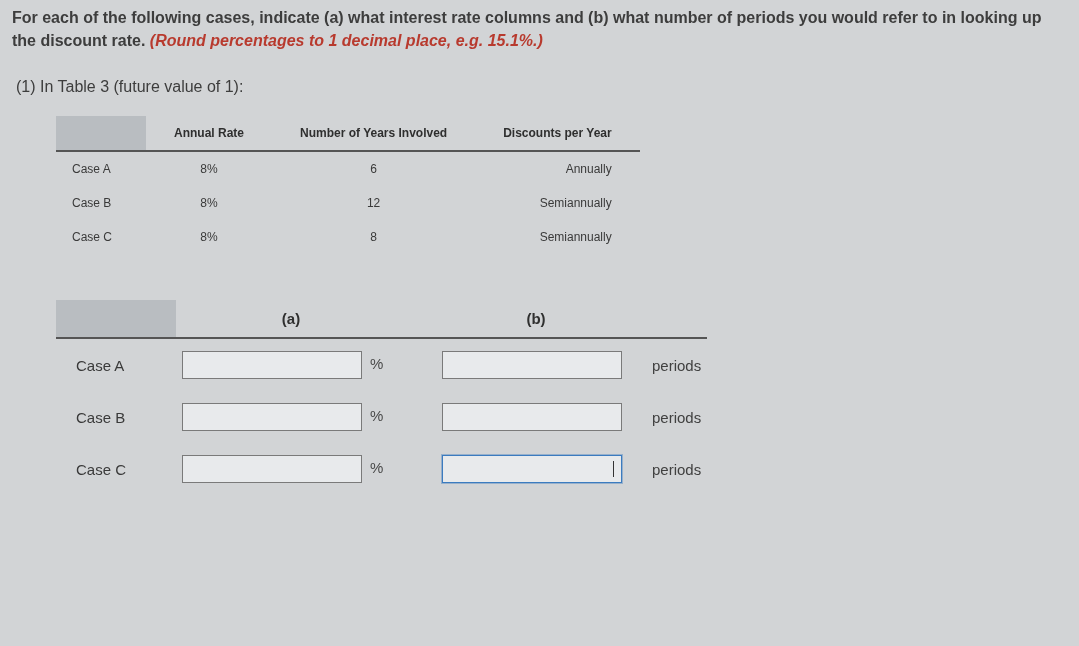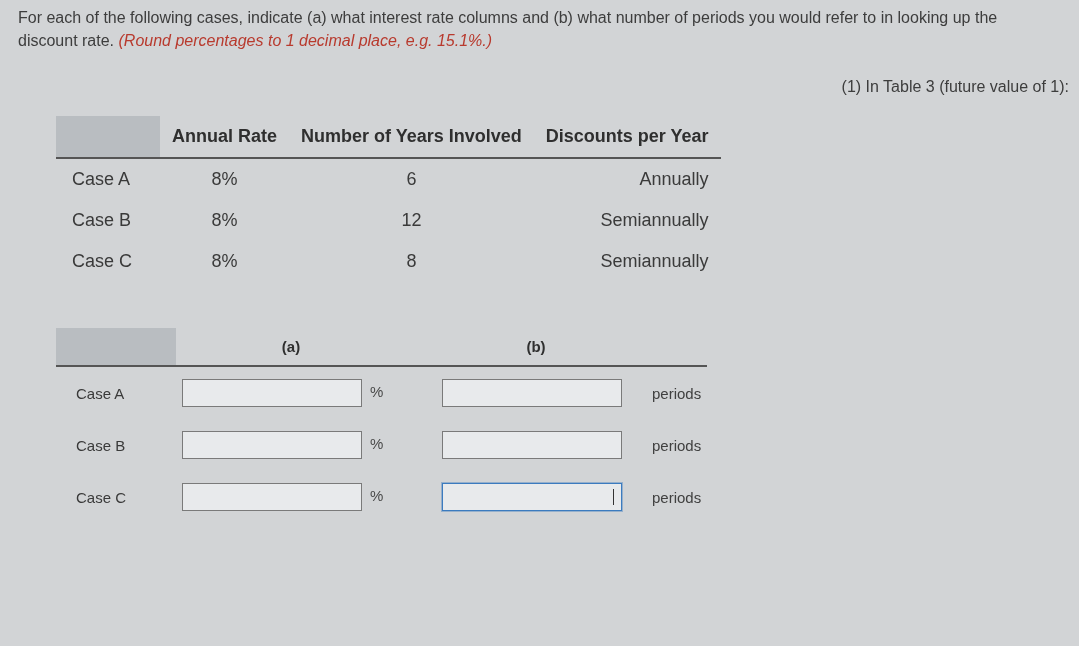"For each of the following" .prompt { font-weight: none -> bold; margin-left: 12px -> 6px }
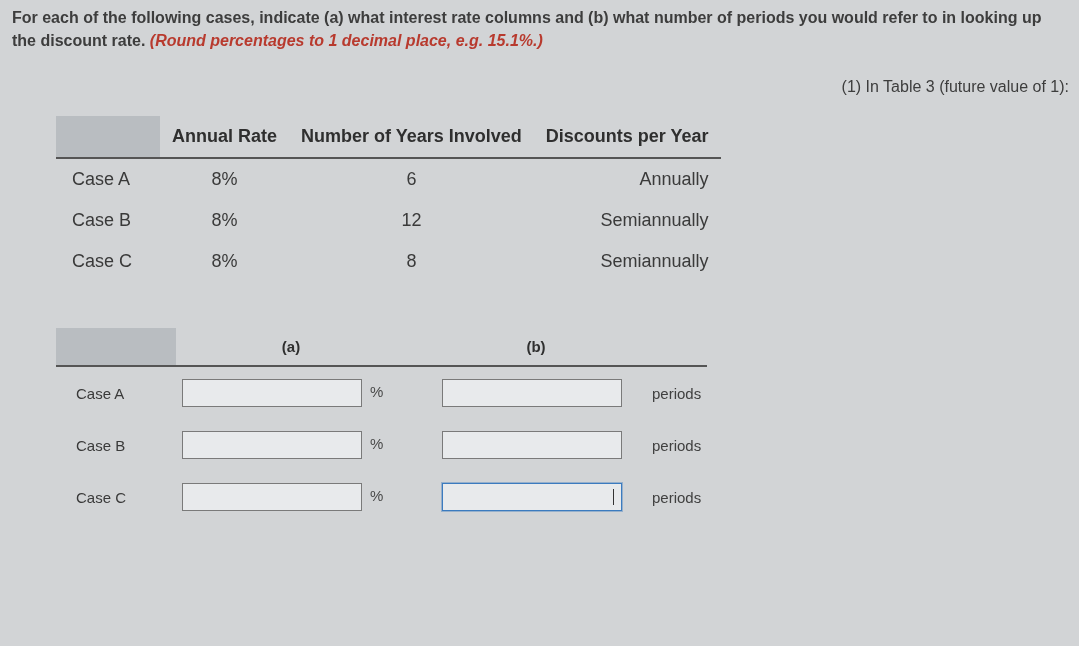"(1) In Table 3 (future" .subhead { text-align: right -> none }
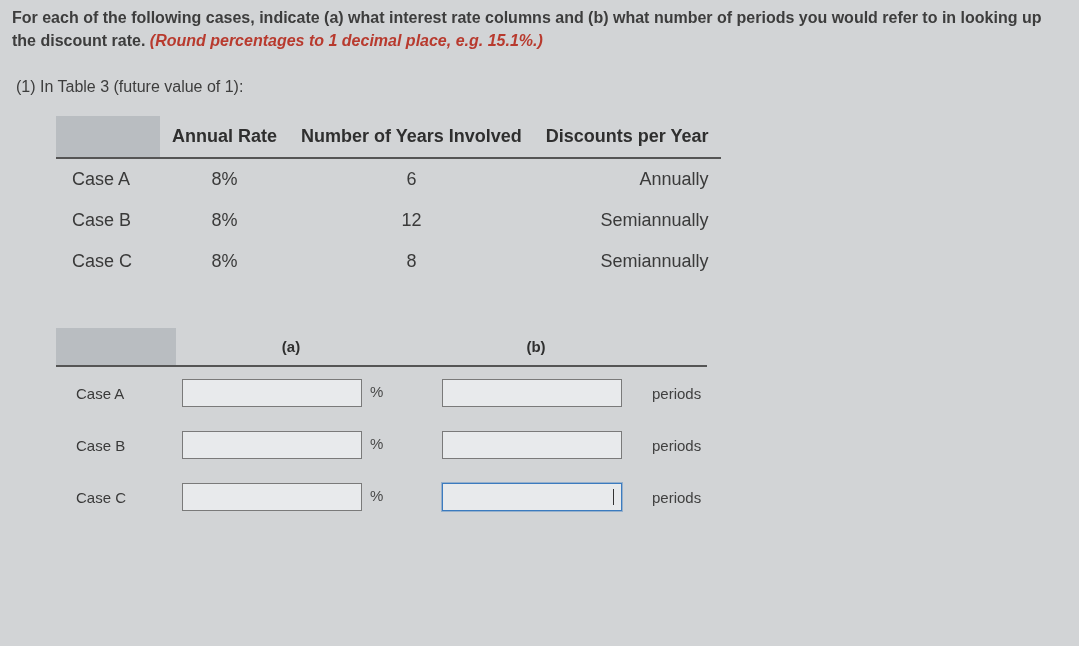"Annual Rate" .t1 th, .t1 td { font-size: 18px -> 12px; padding: 10px 12px -> 10px 28px }
